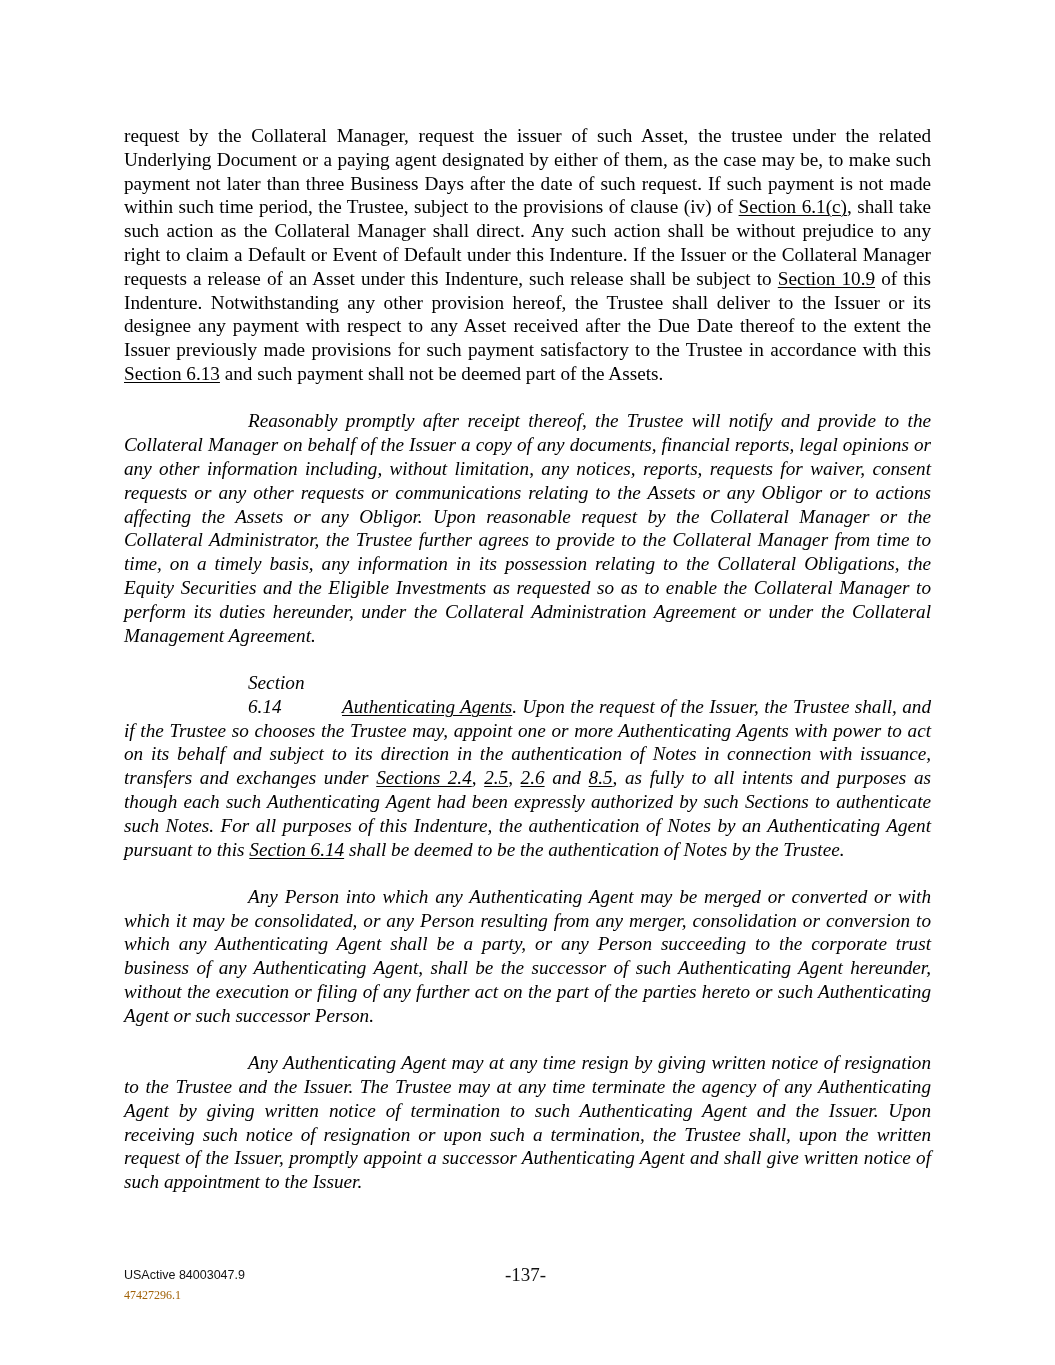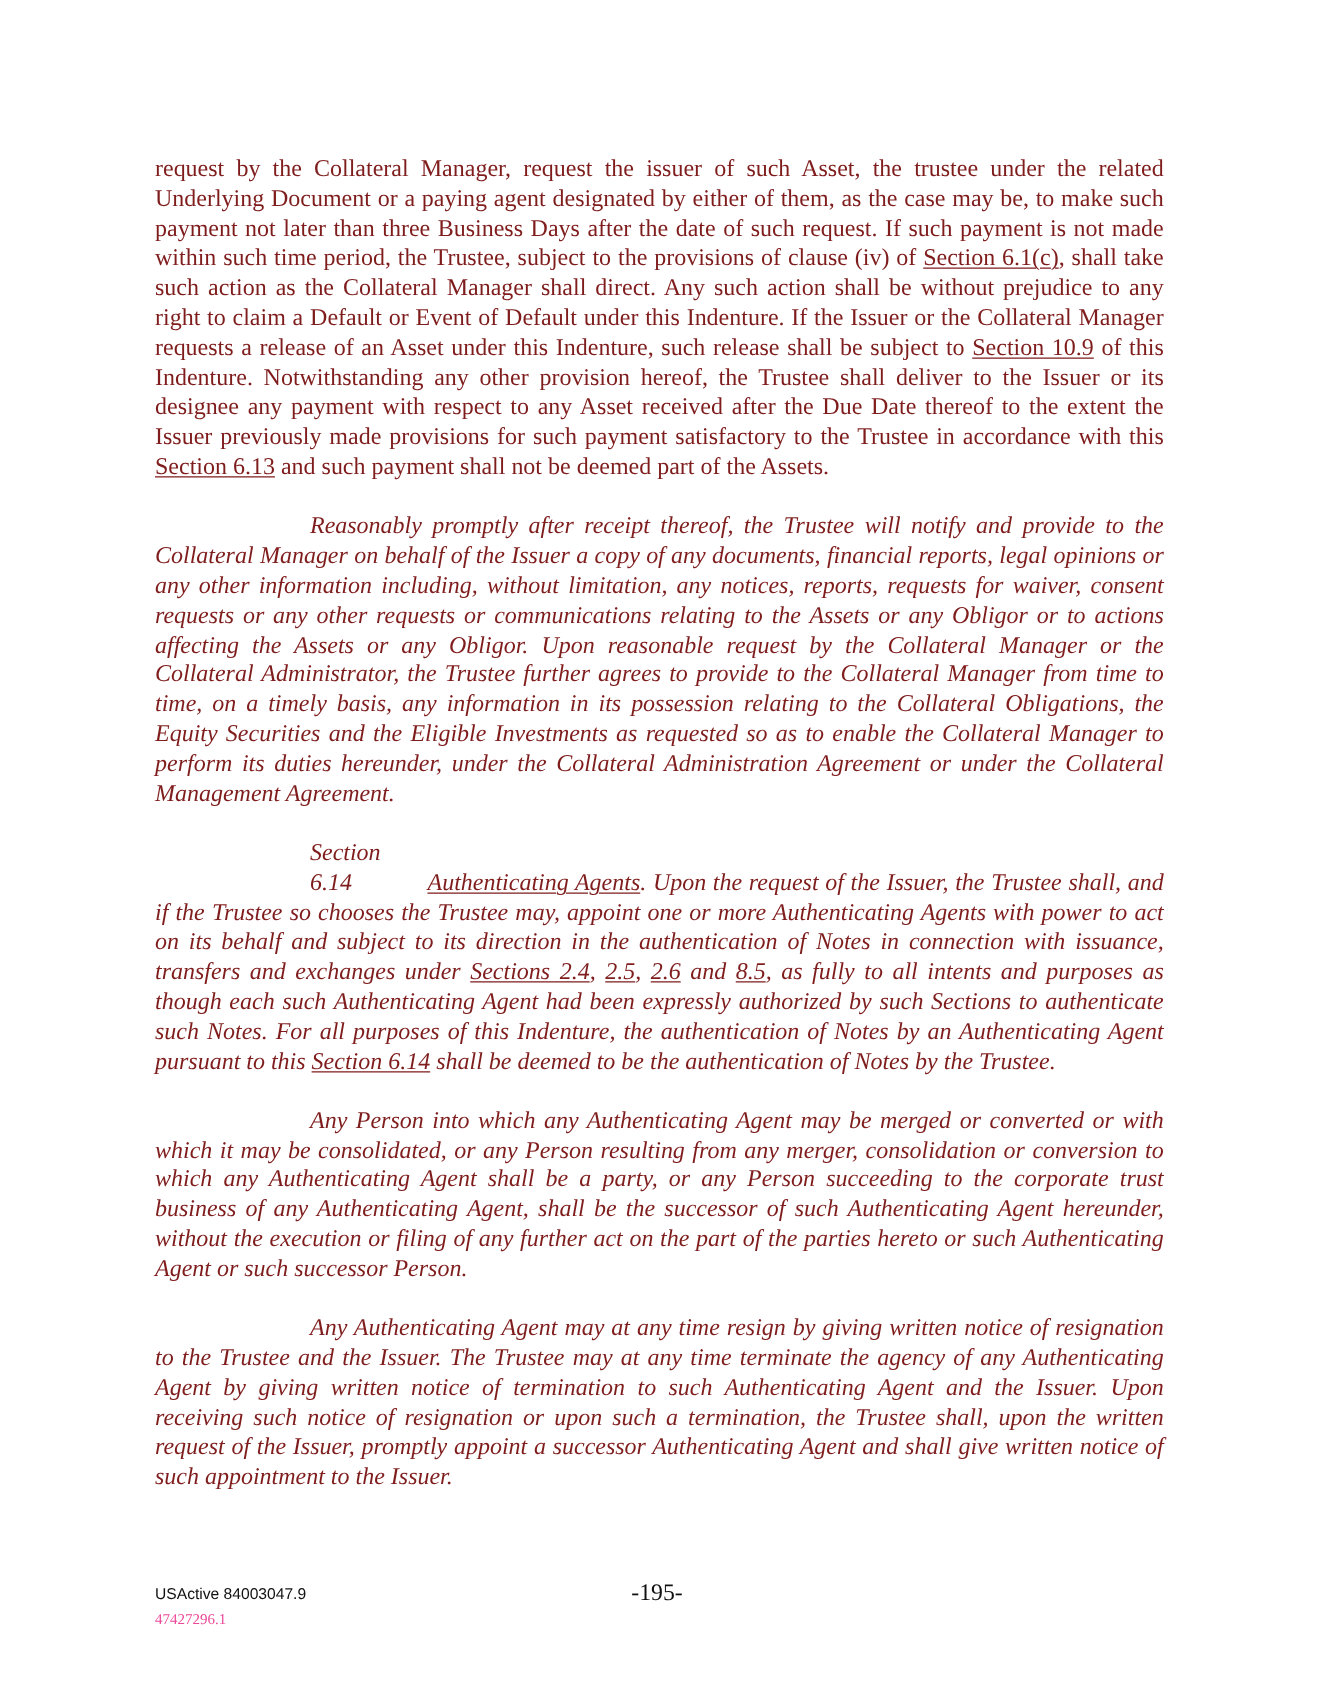"request by the Collateral Manager," .page { color: #7f1d1d -> #000000 }
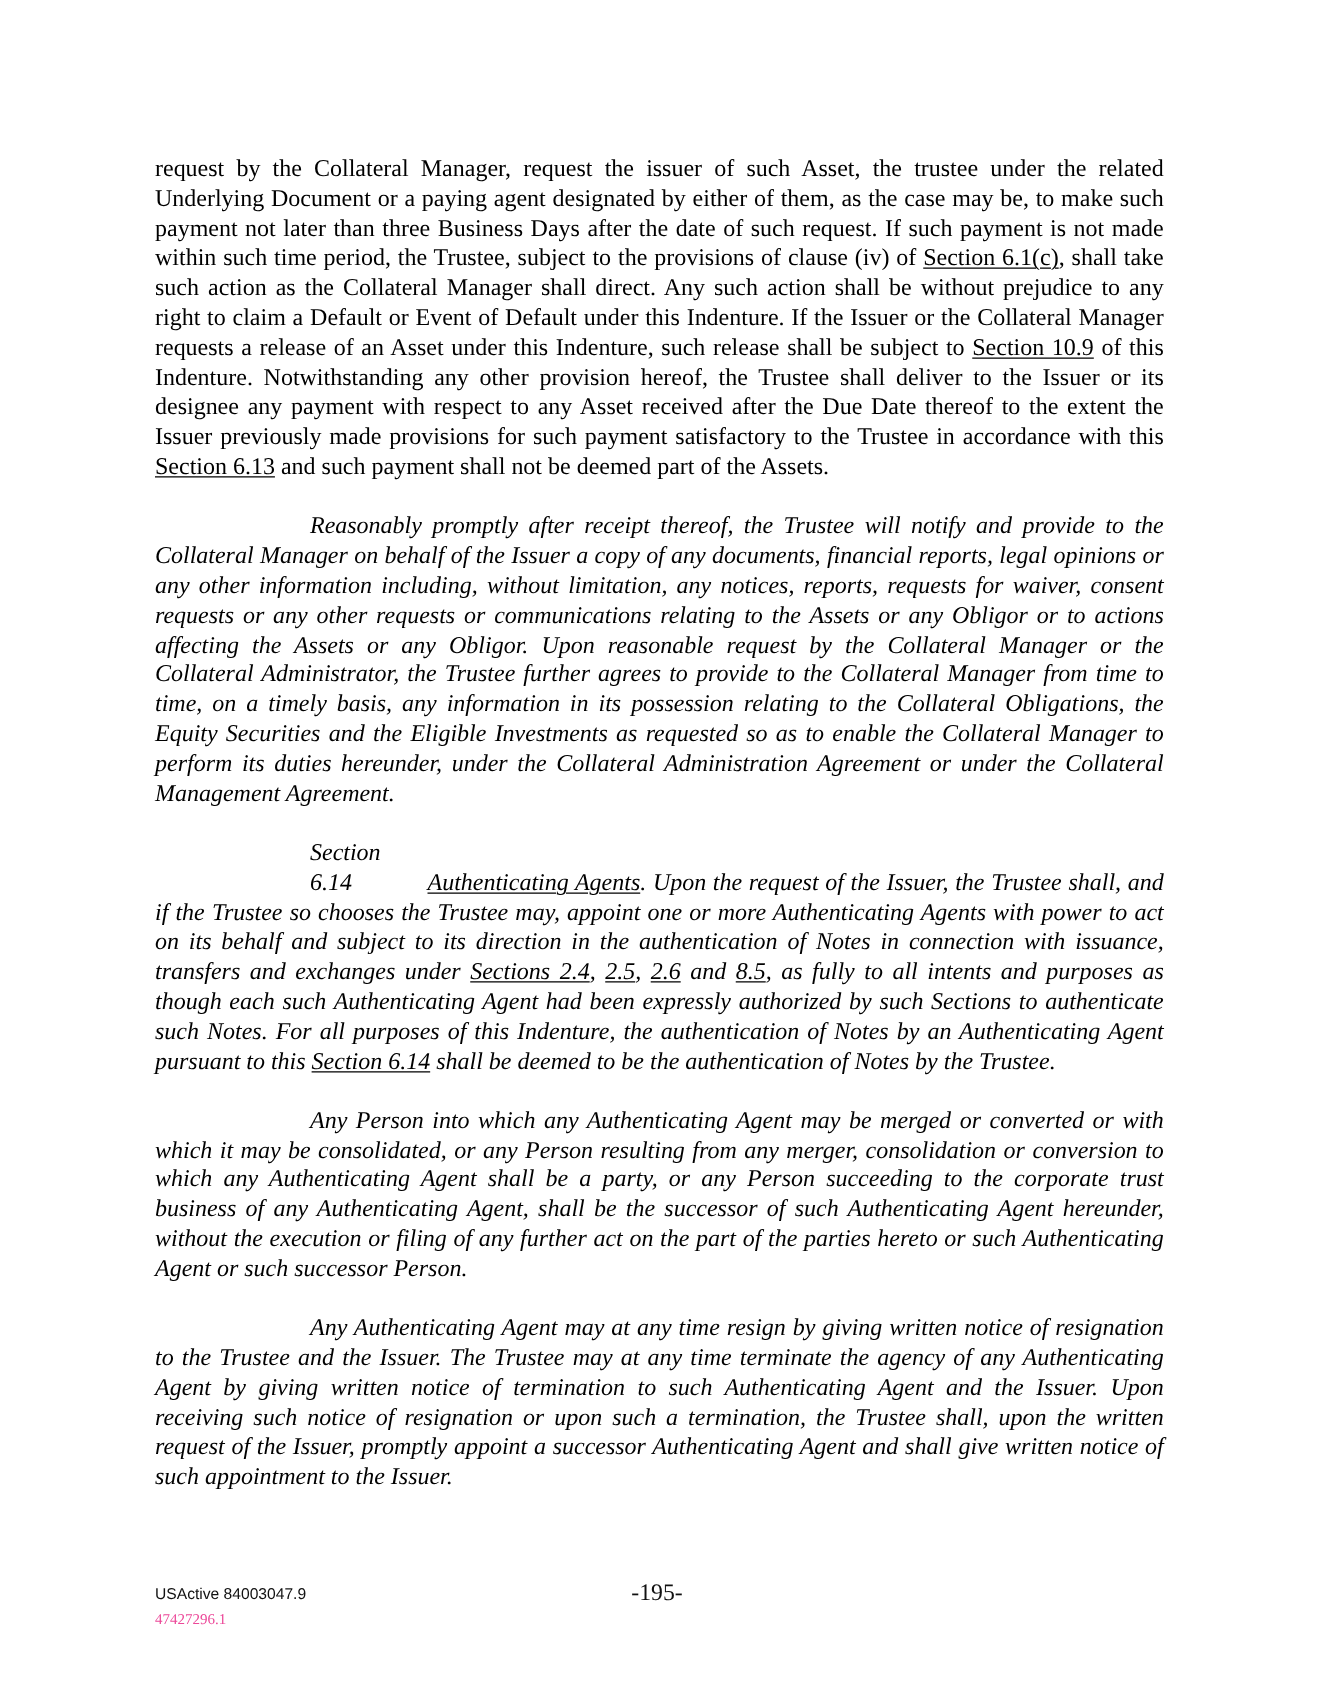"-195-" div.page-num { text: -195- -> -137- }
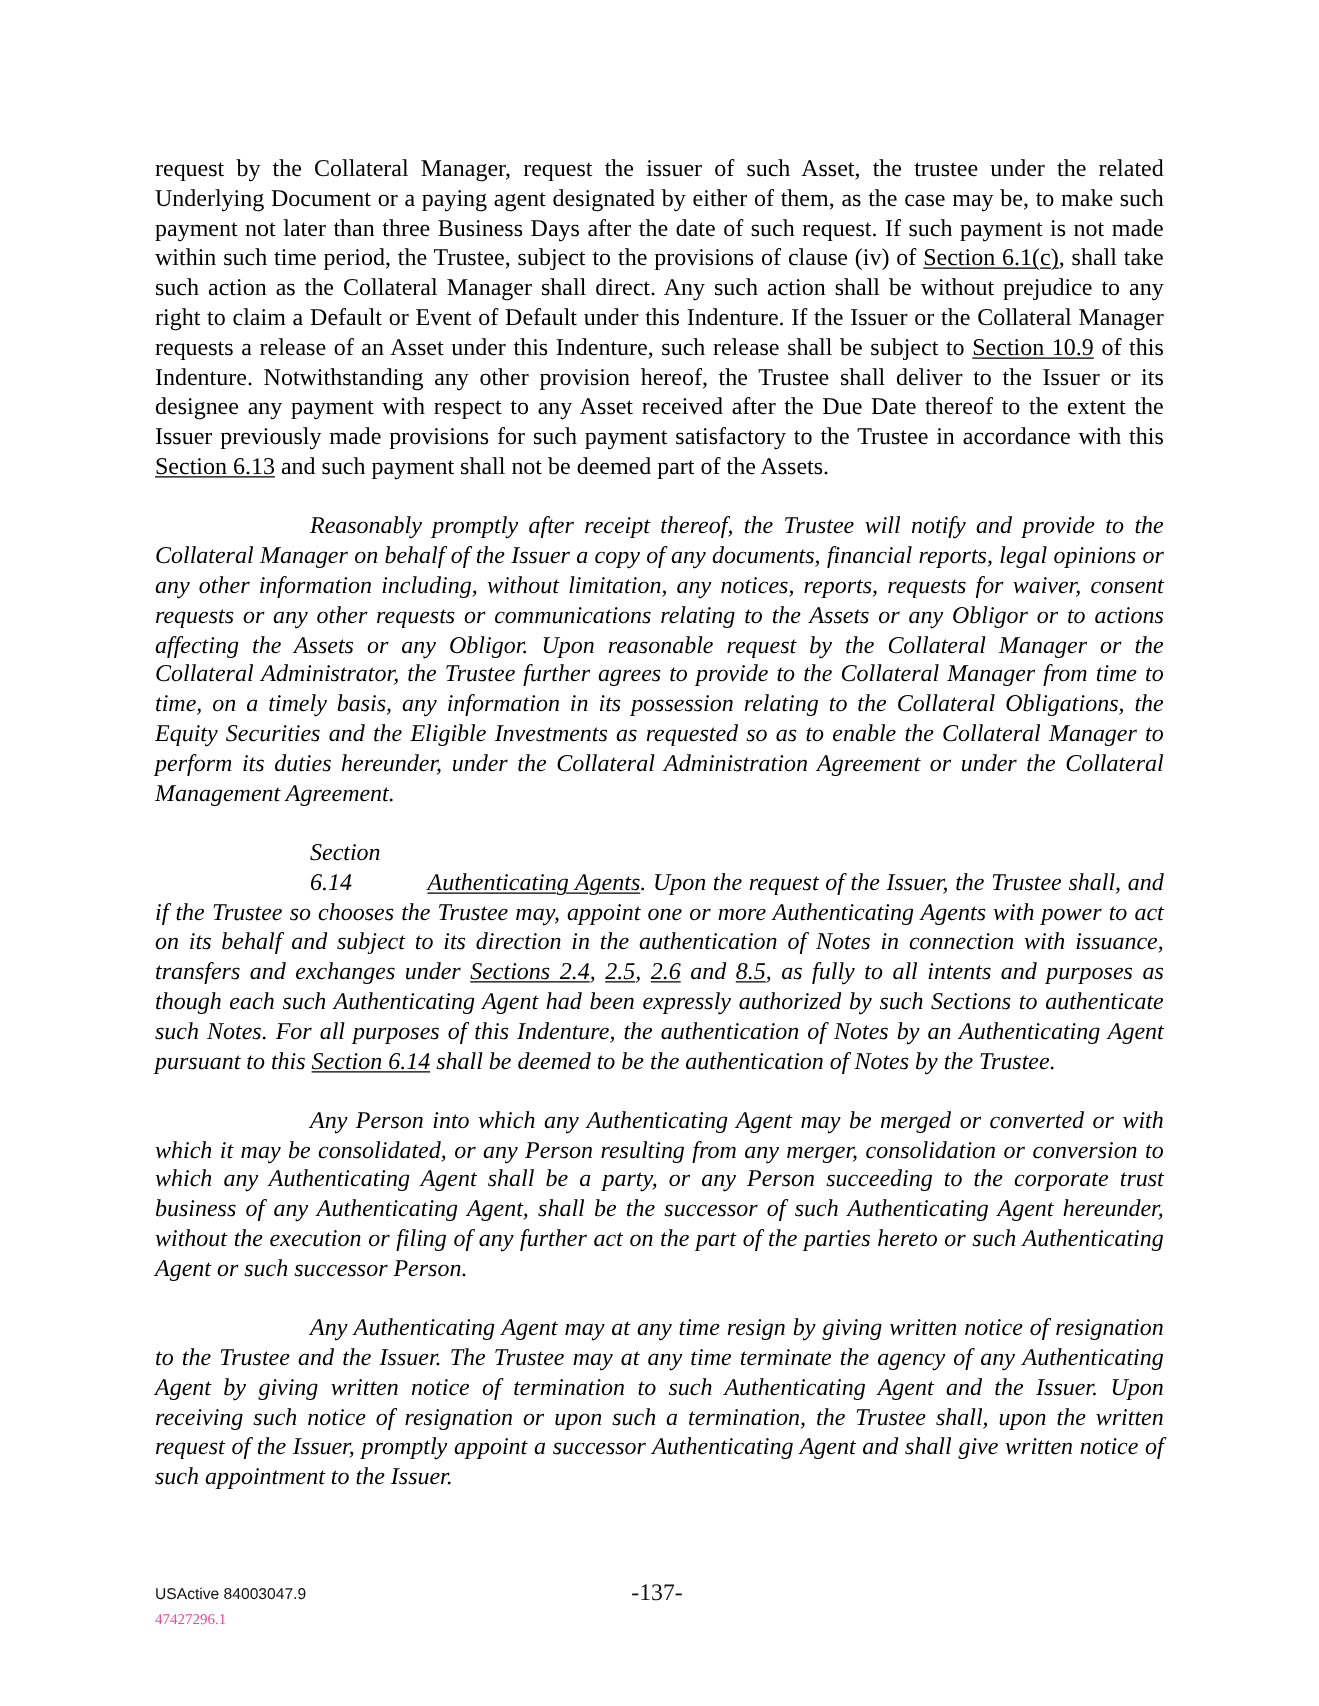"47427296.1" .footer-left2 { color: #ec4899 -> #a16207 }
